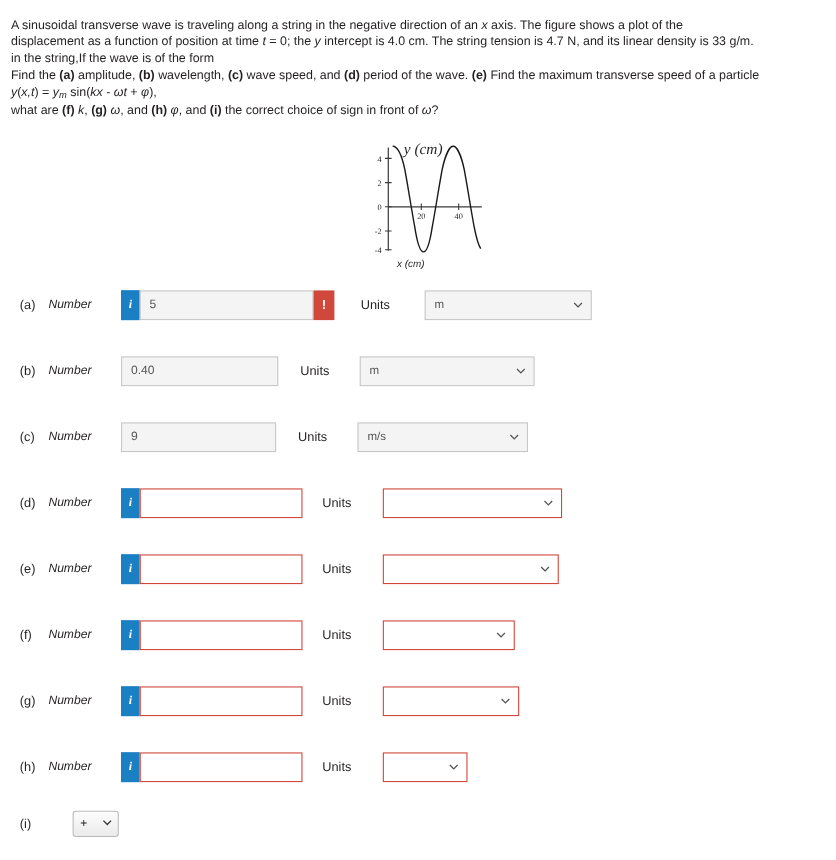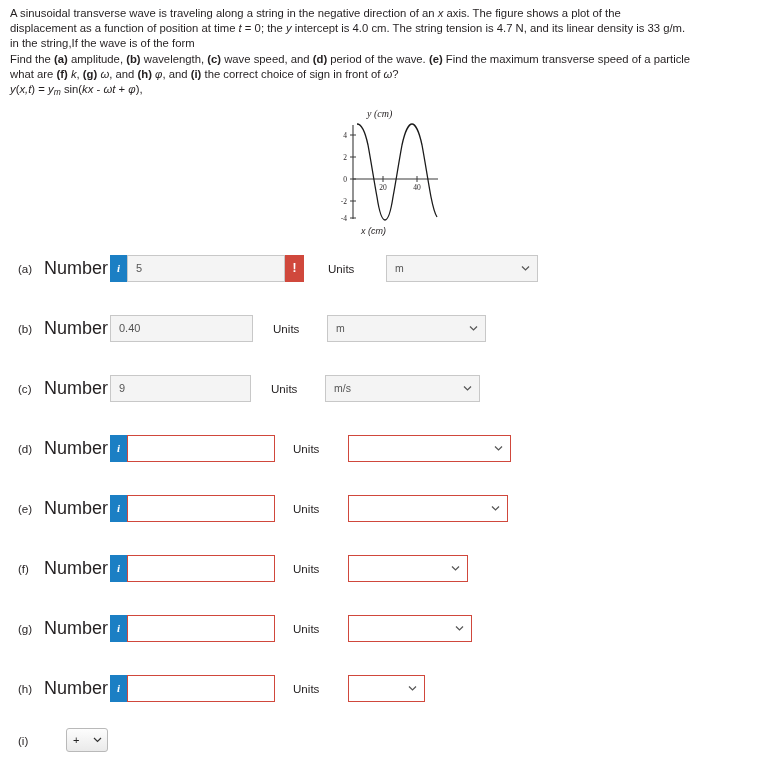"A sinusoidal transverse wave is" .problem-text { padding: 6px 14px 0 10px -> 16px 14px 0 10px }
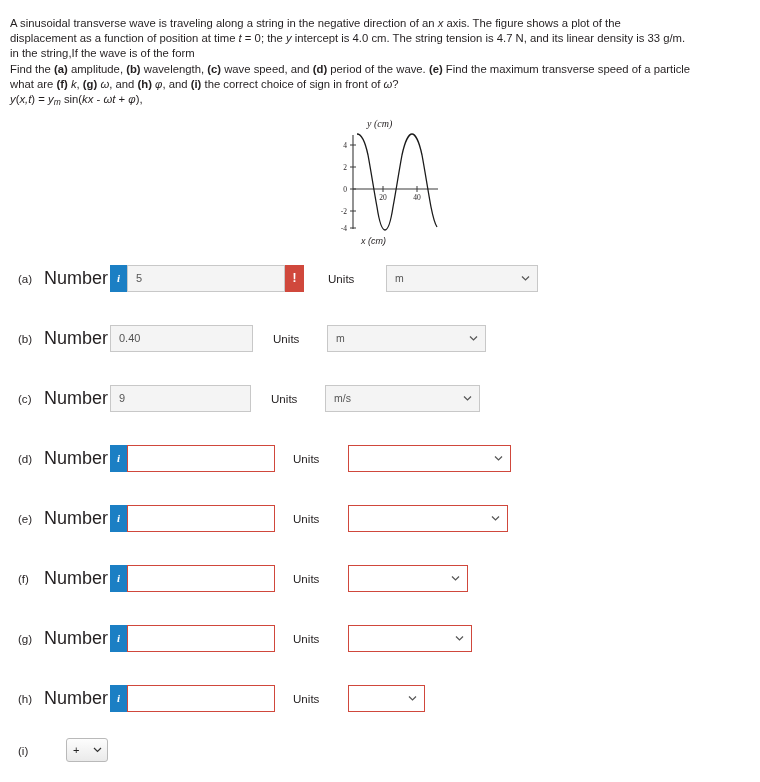"what are (f) k, (g)" div.line { order: before "y(x,t) = ym sin(kx -" -> after "y(x,t) = ym sin(kx -" }
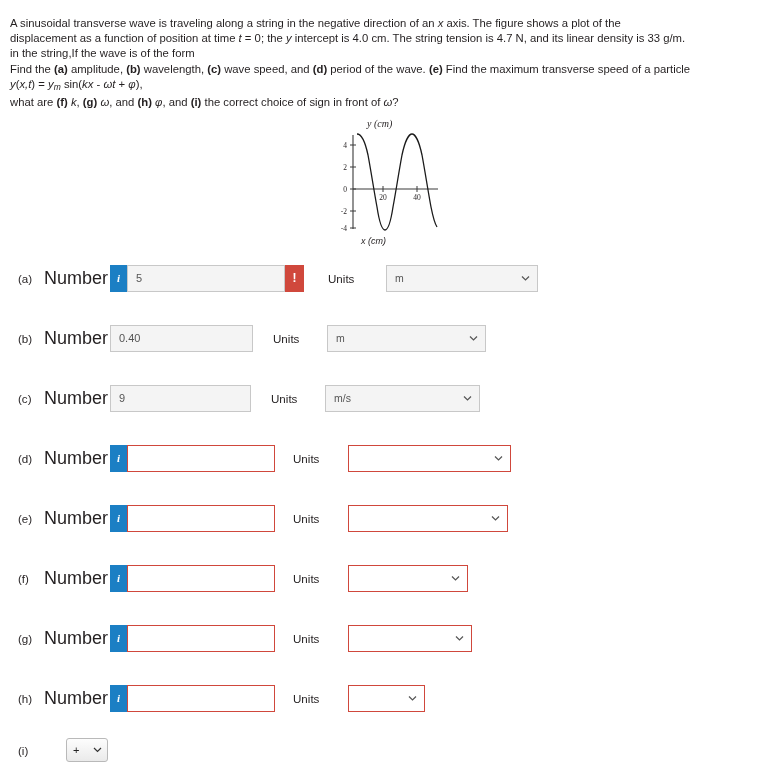"y (cm)" .fig-ylabel { font-size: 10px -> 14px; top: 0px -> 12px }
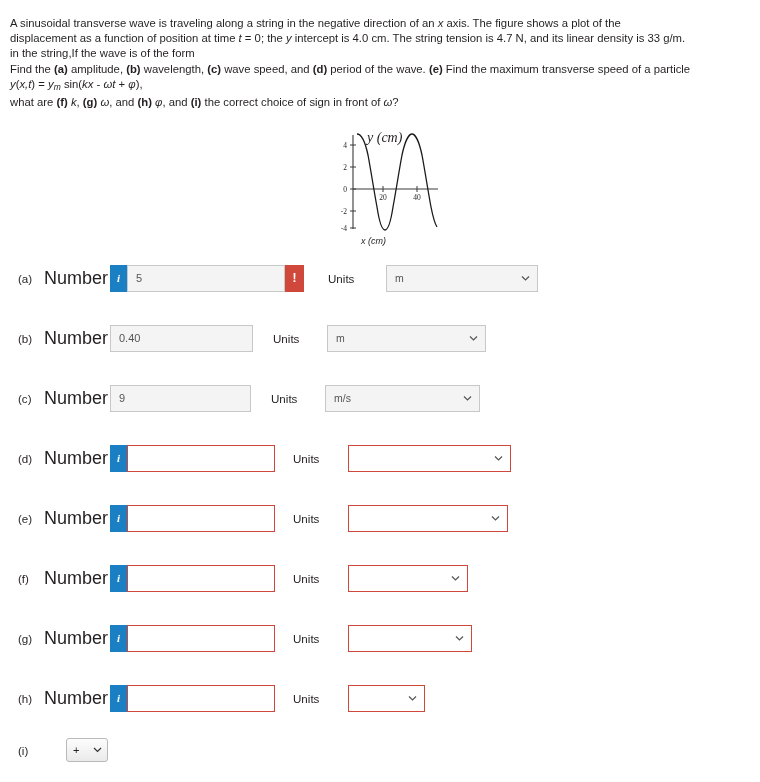"Number" .lbl-number { font-size: 18px -> 11px; font-style: none -> italic }
